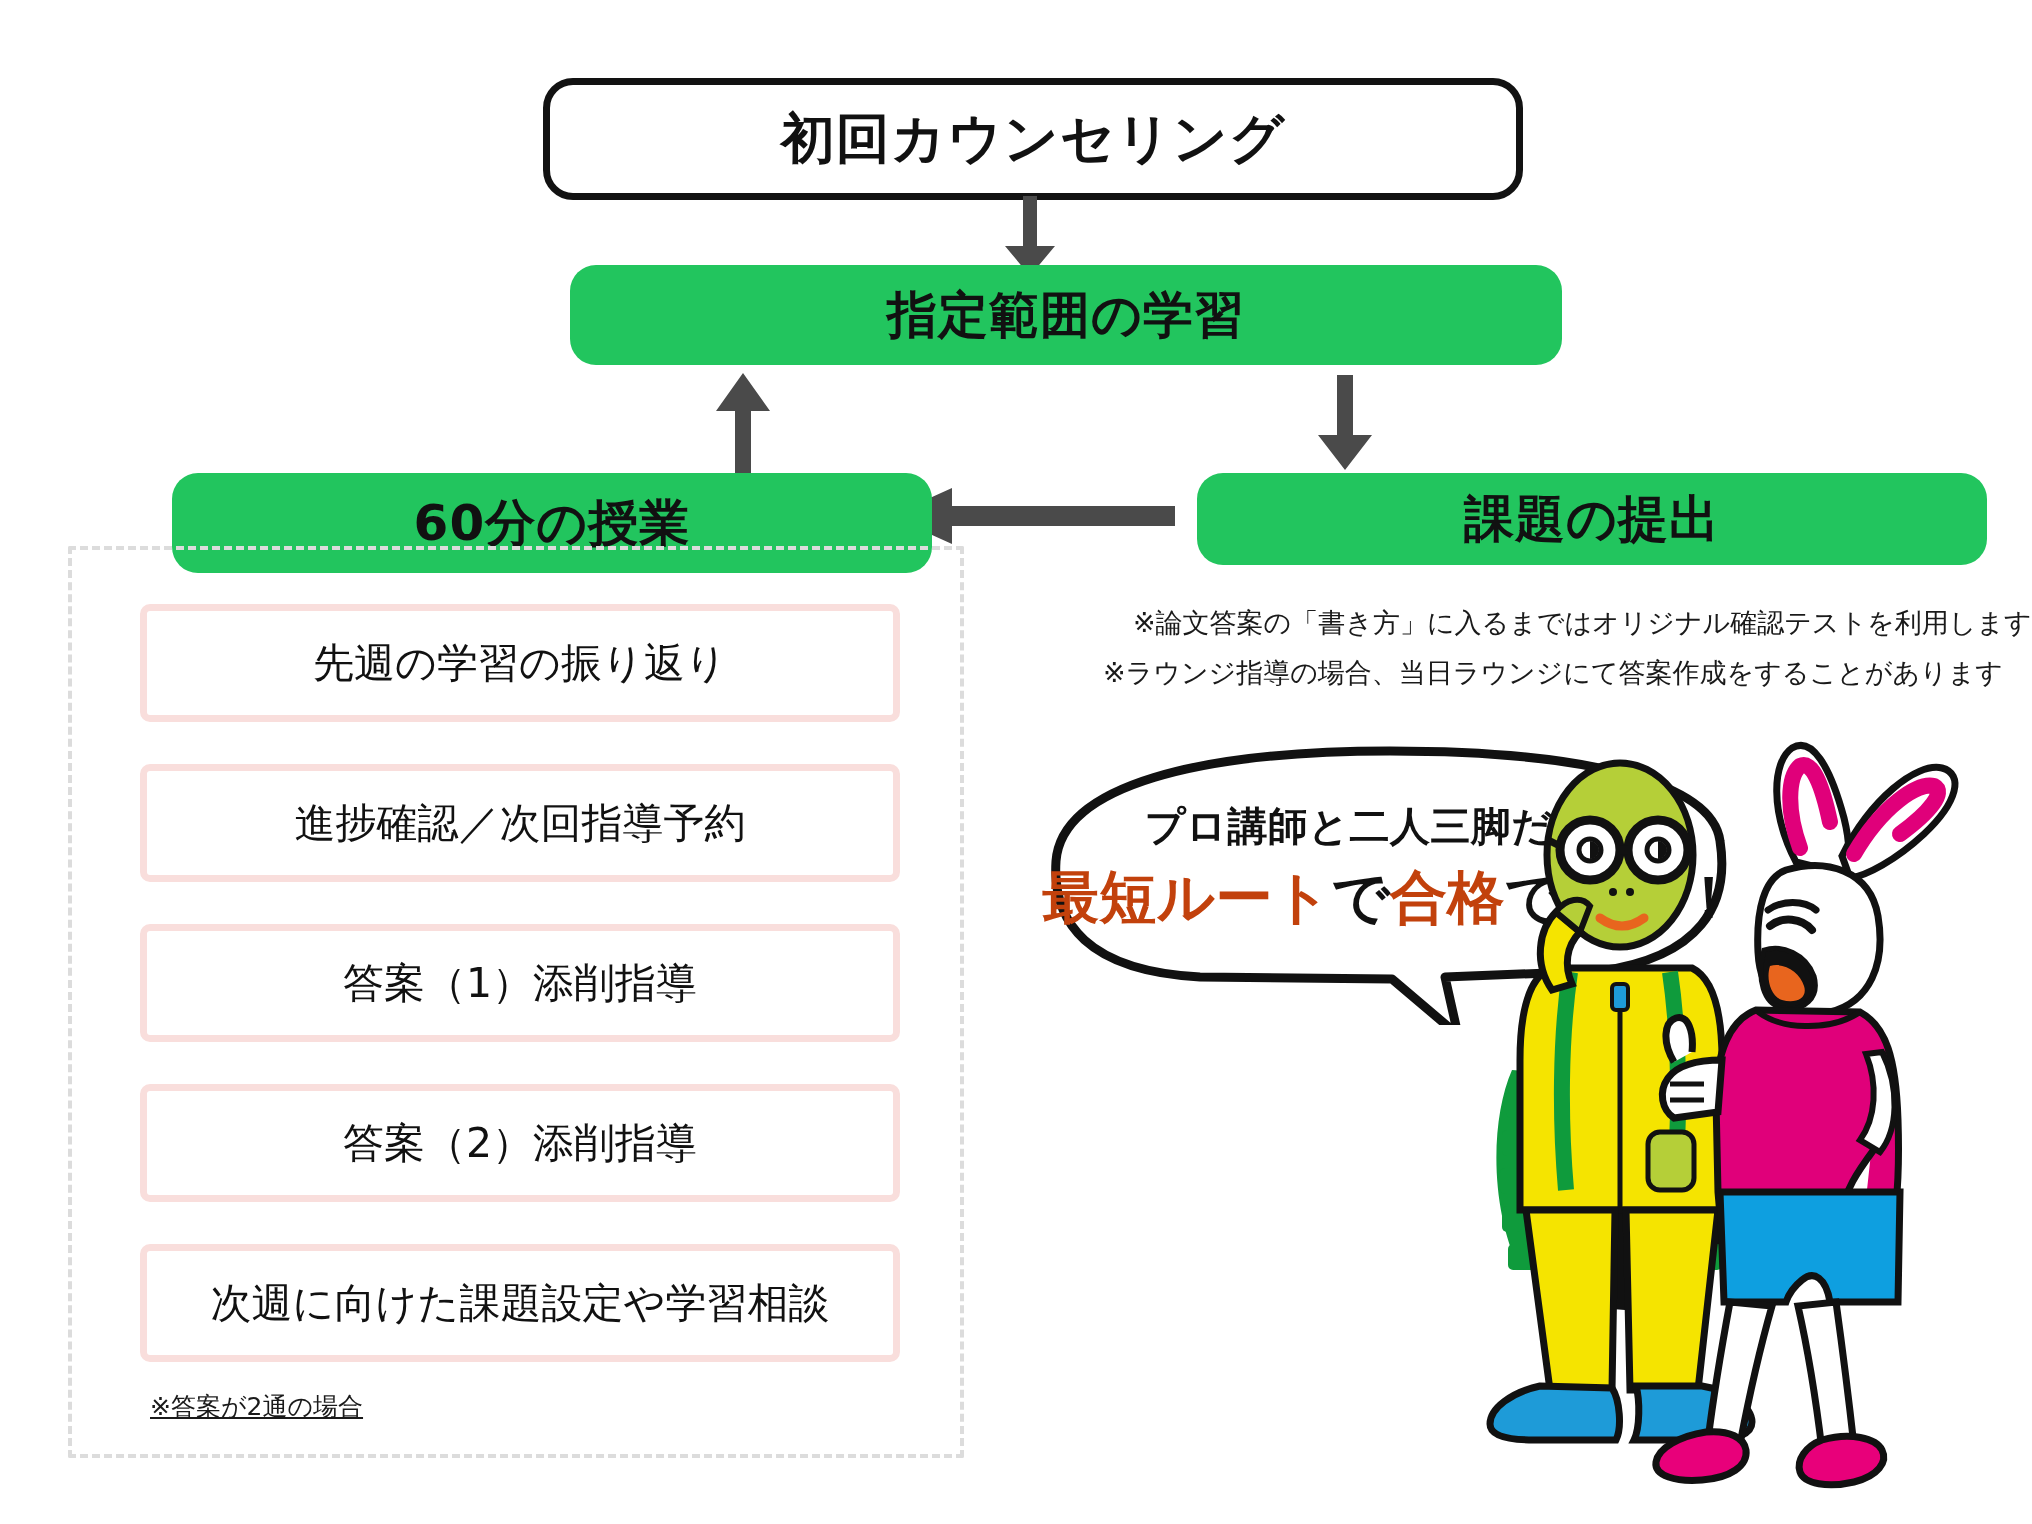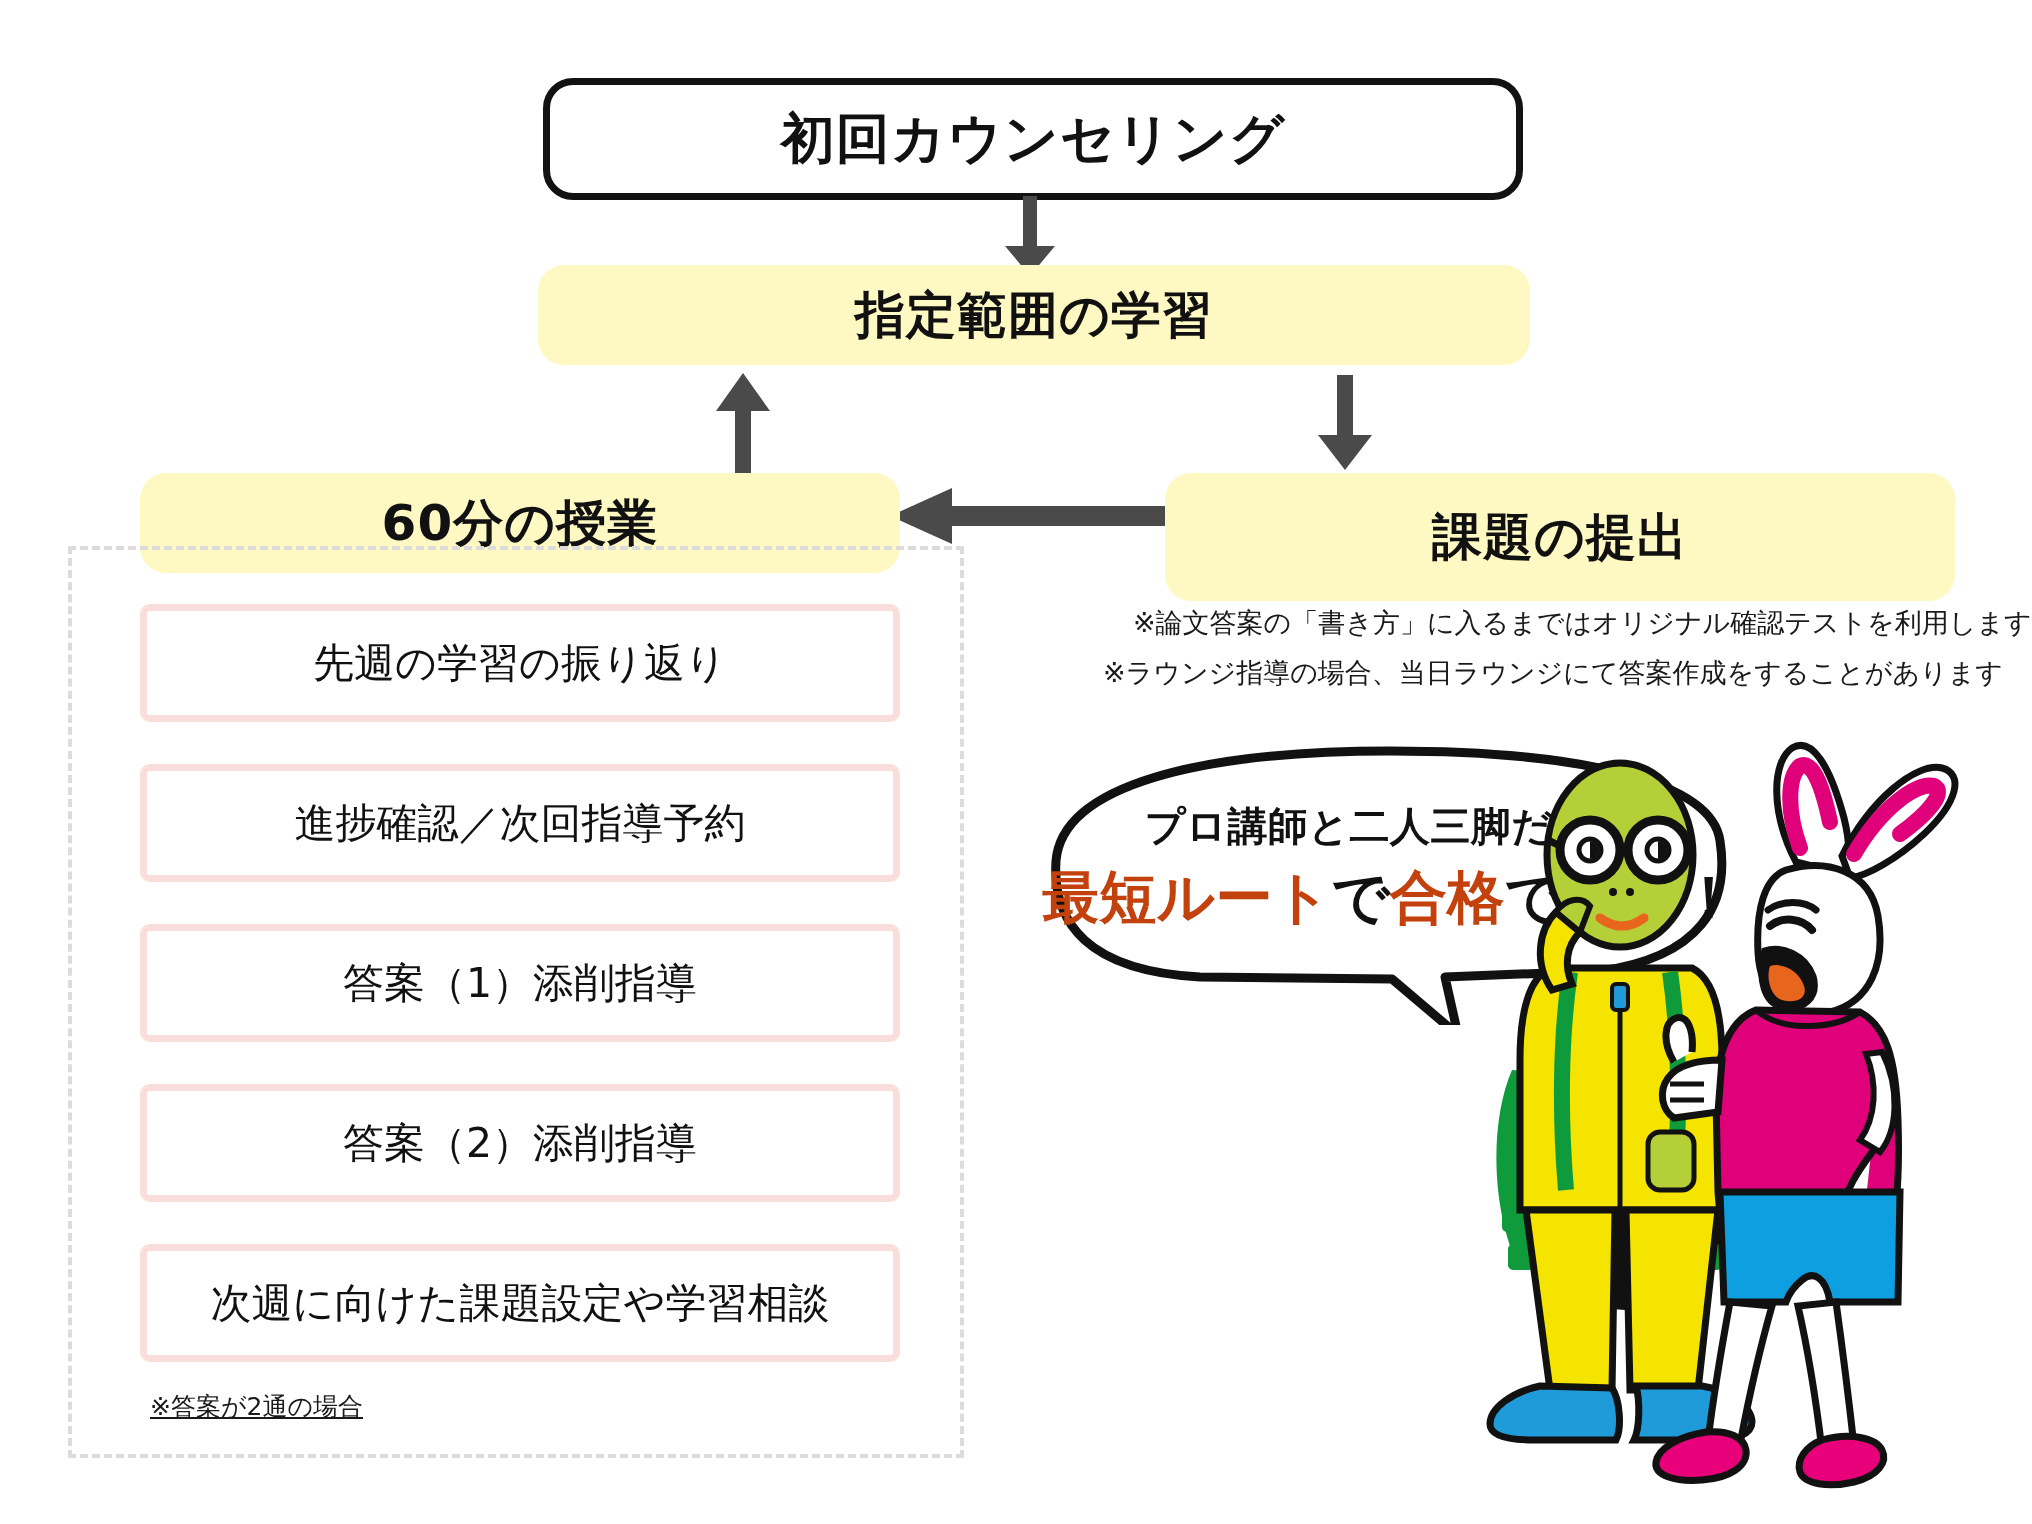"指定範囲の学習" .box-pink { background: #fef9c3 -> #22c55e; margin-left: none -> 32px }
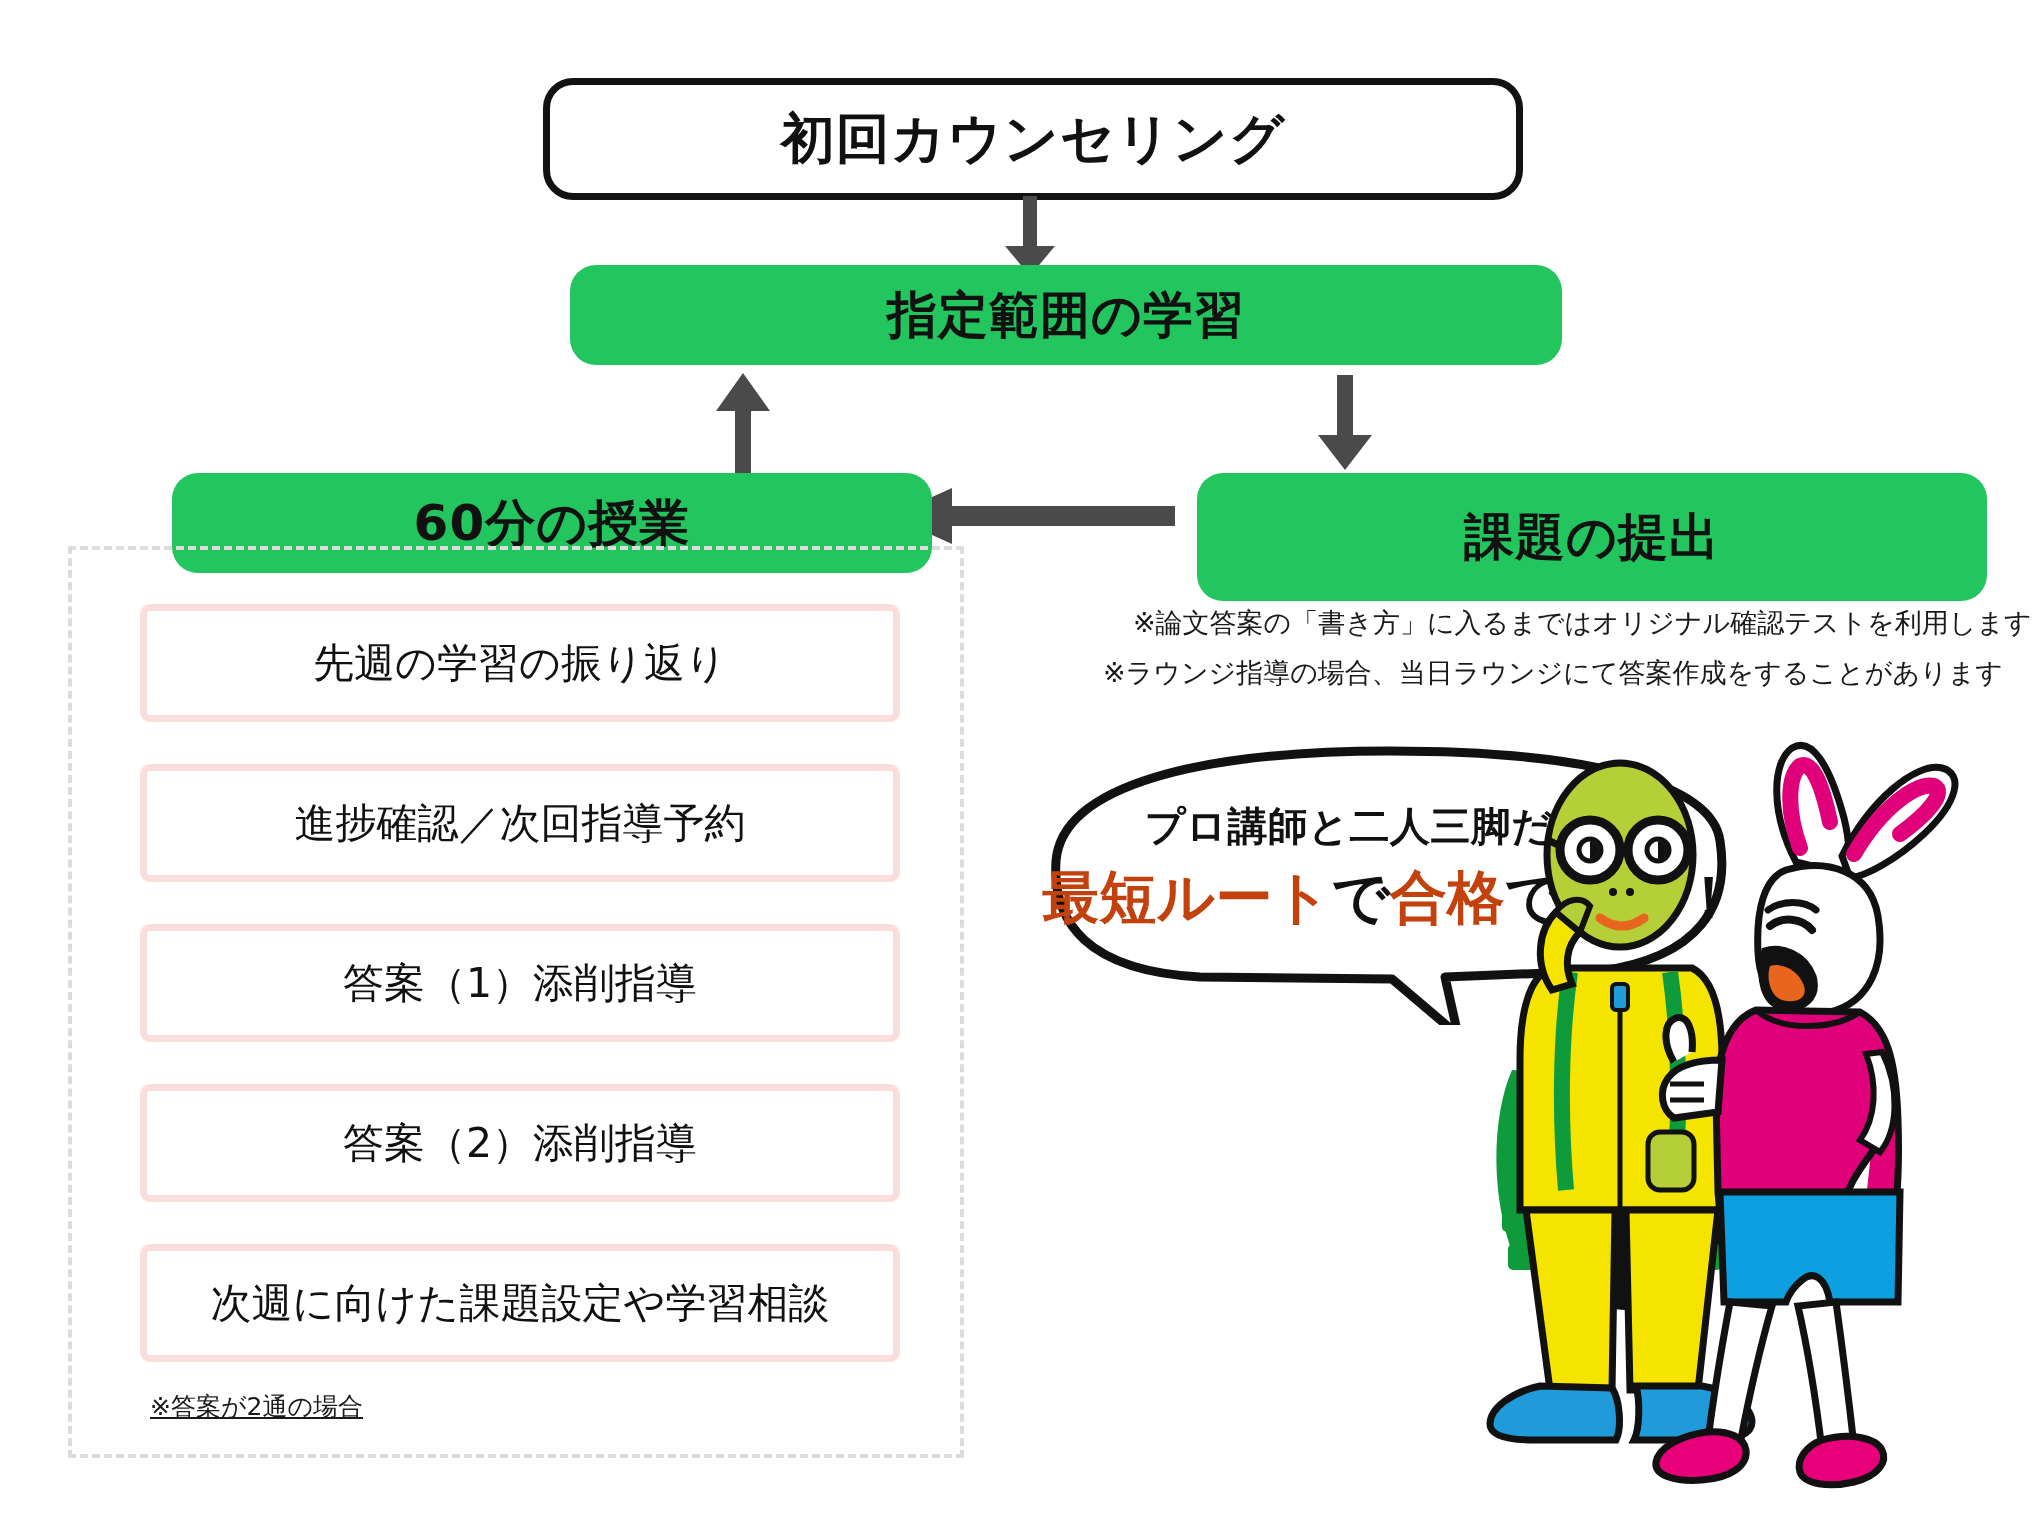"課題の提出" div.flow-box { height: 128px -> 92px }
